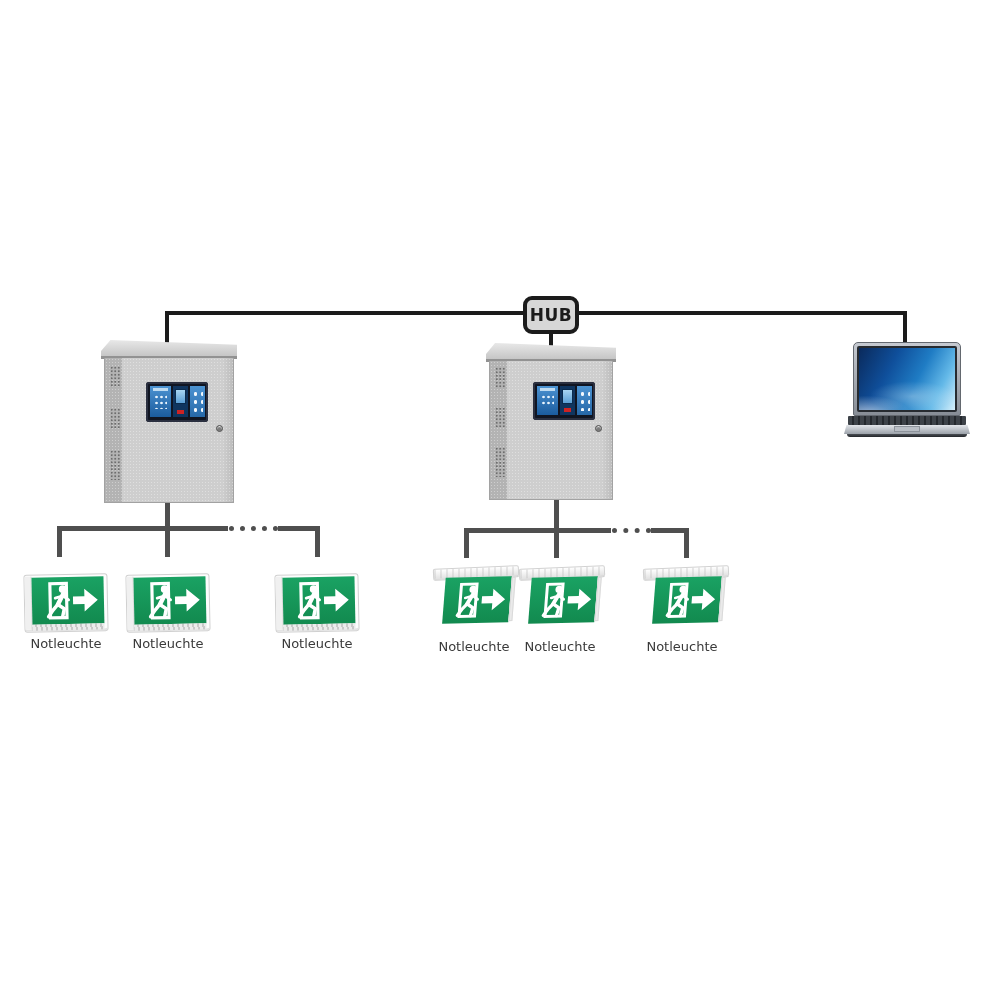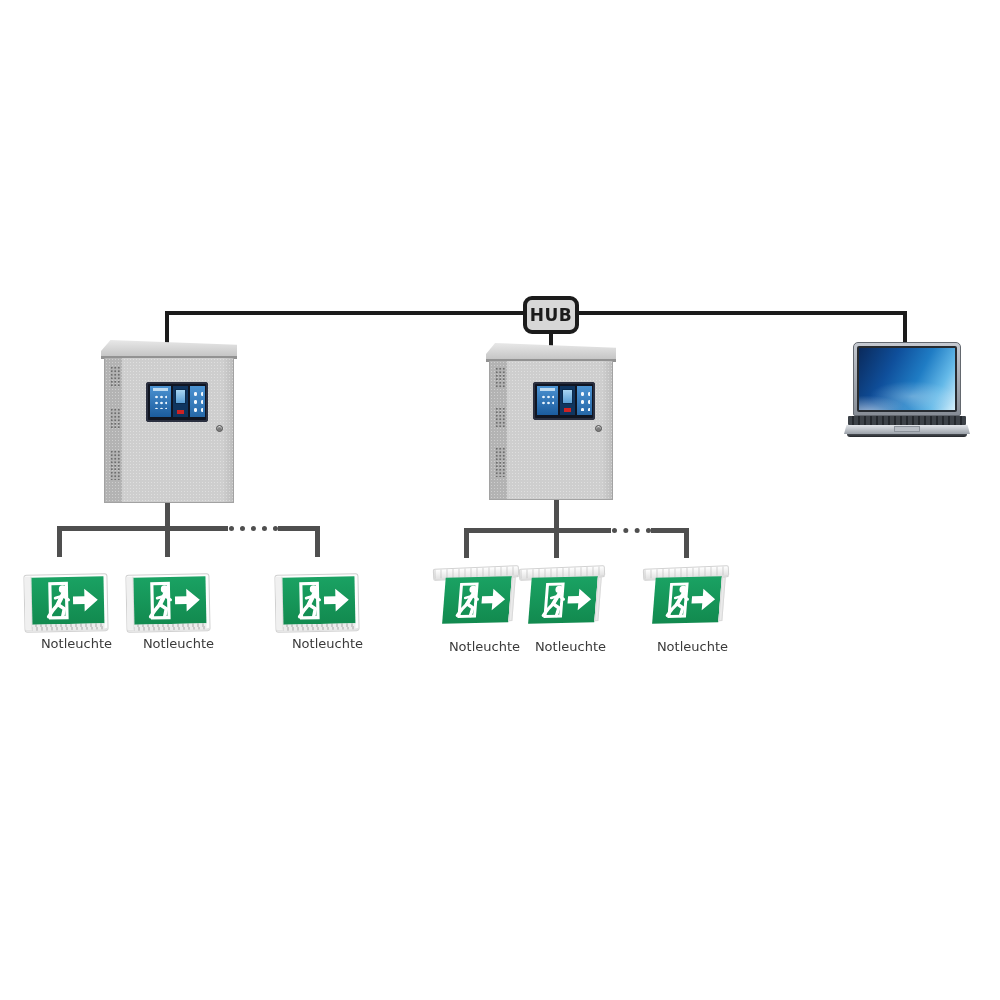"Notleuchte" .light-label { text-align: right -> center }
